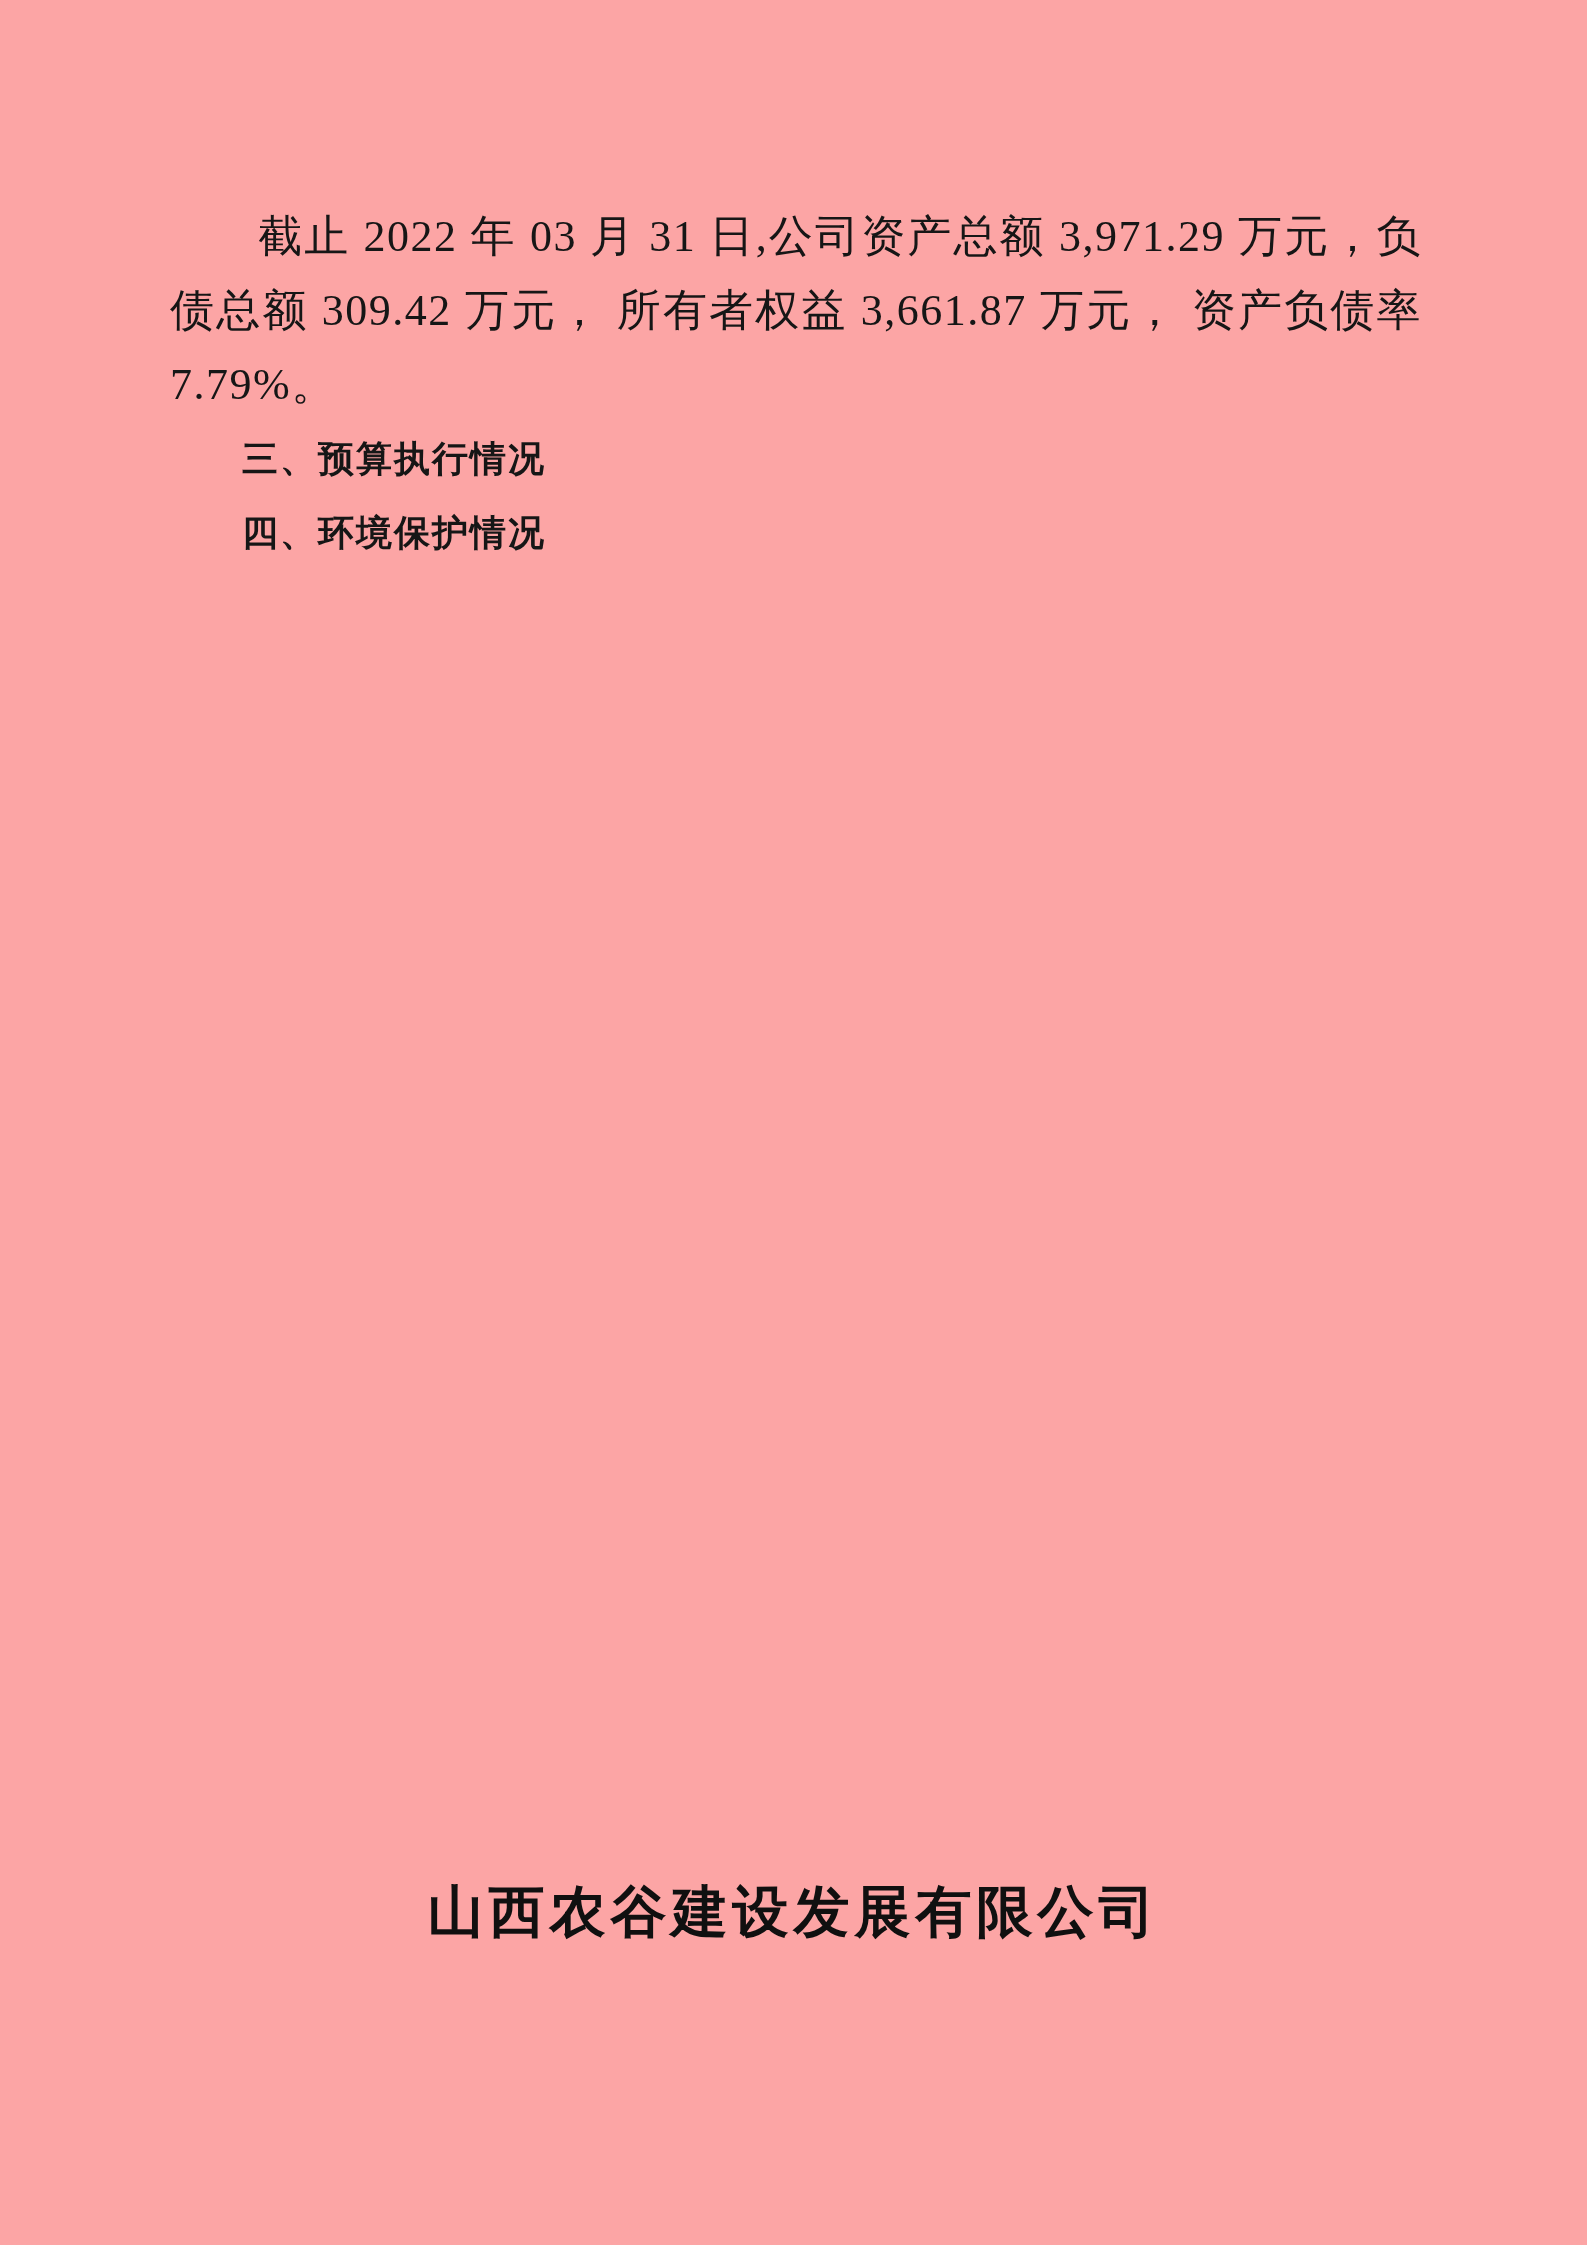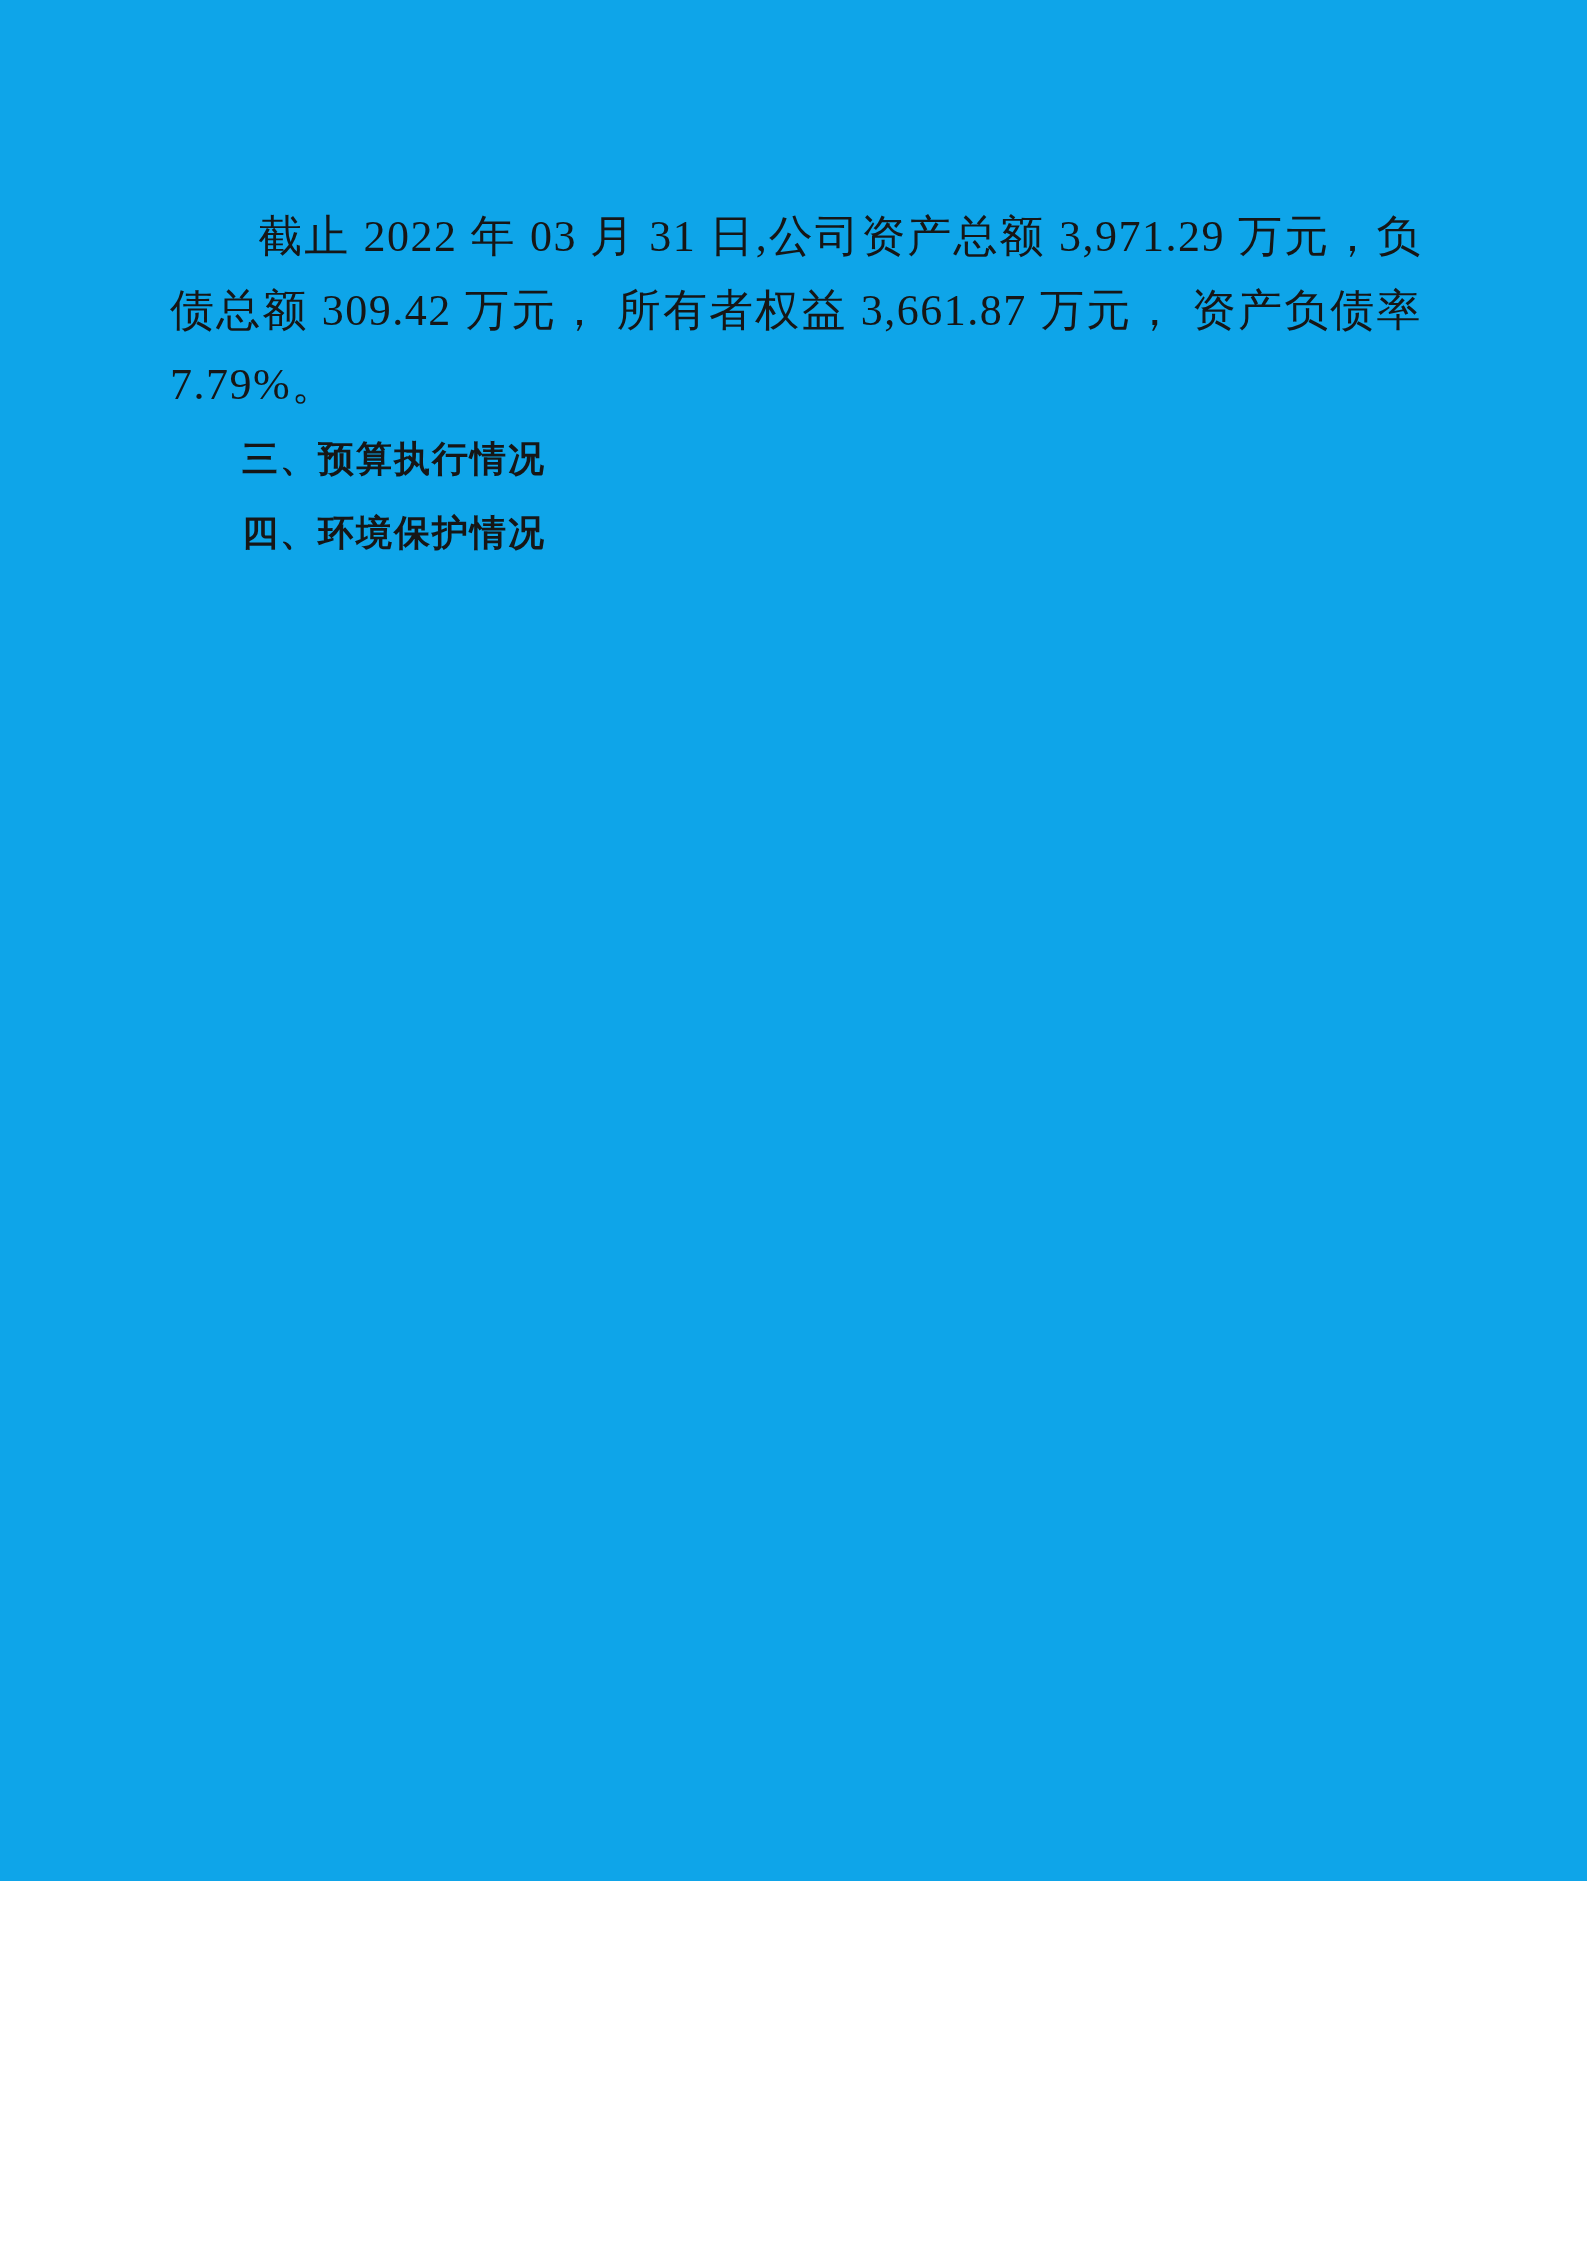"截止 2022 年 03 月" .page { background: #0ea5e9 -> #fca5a5; height: 1881px -> 2245px }
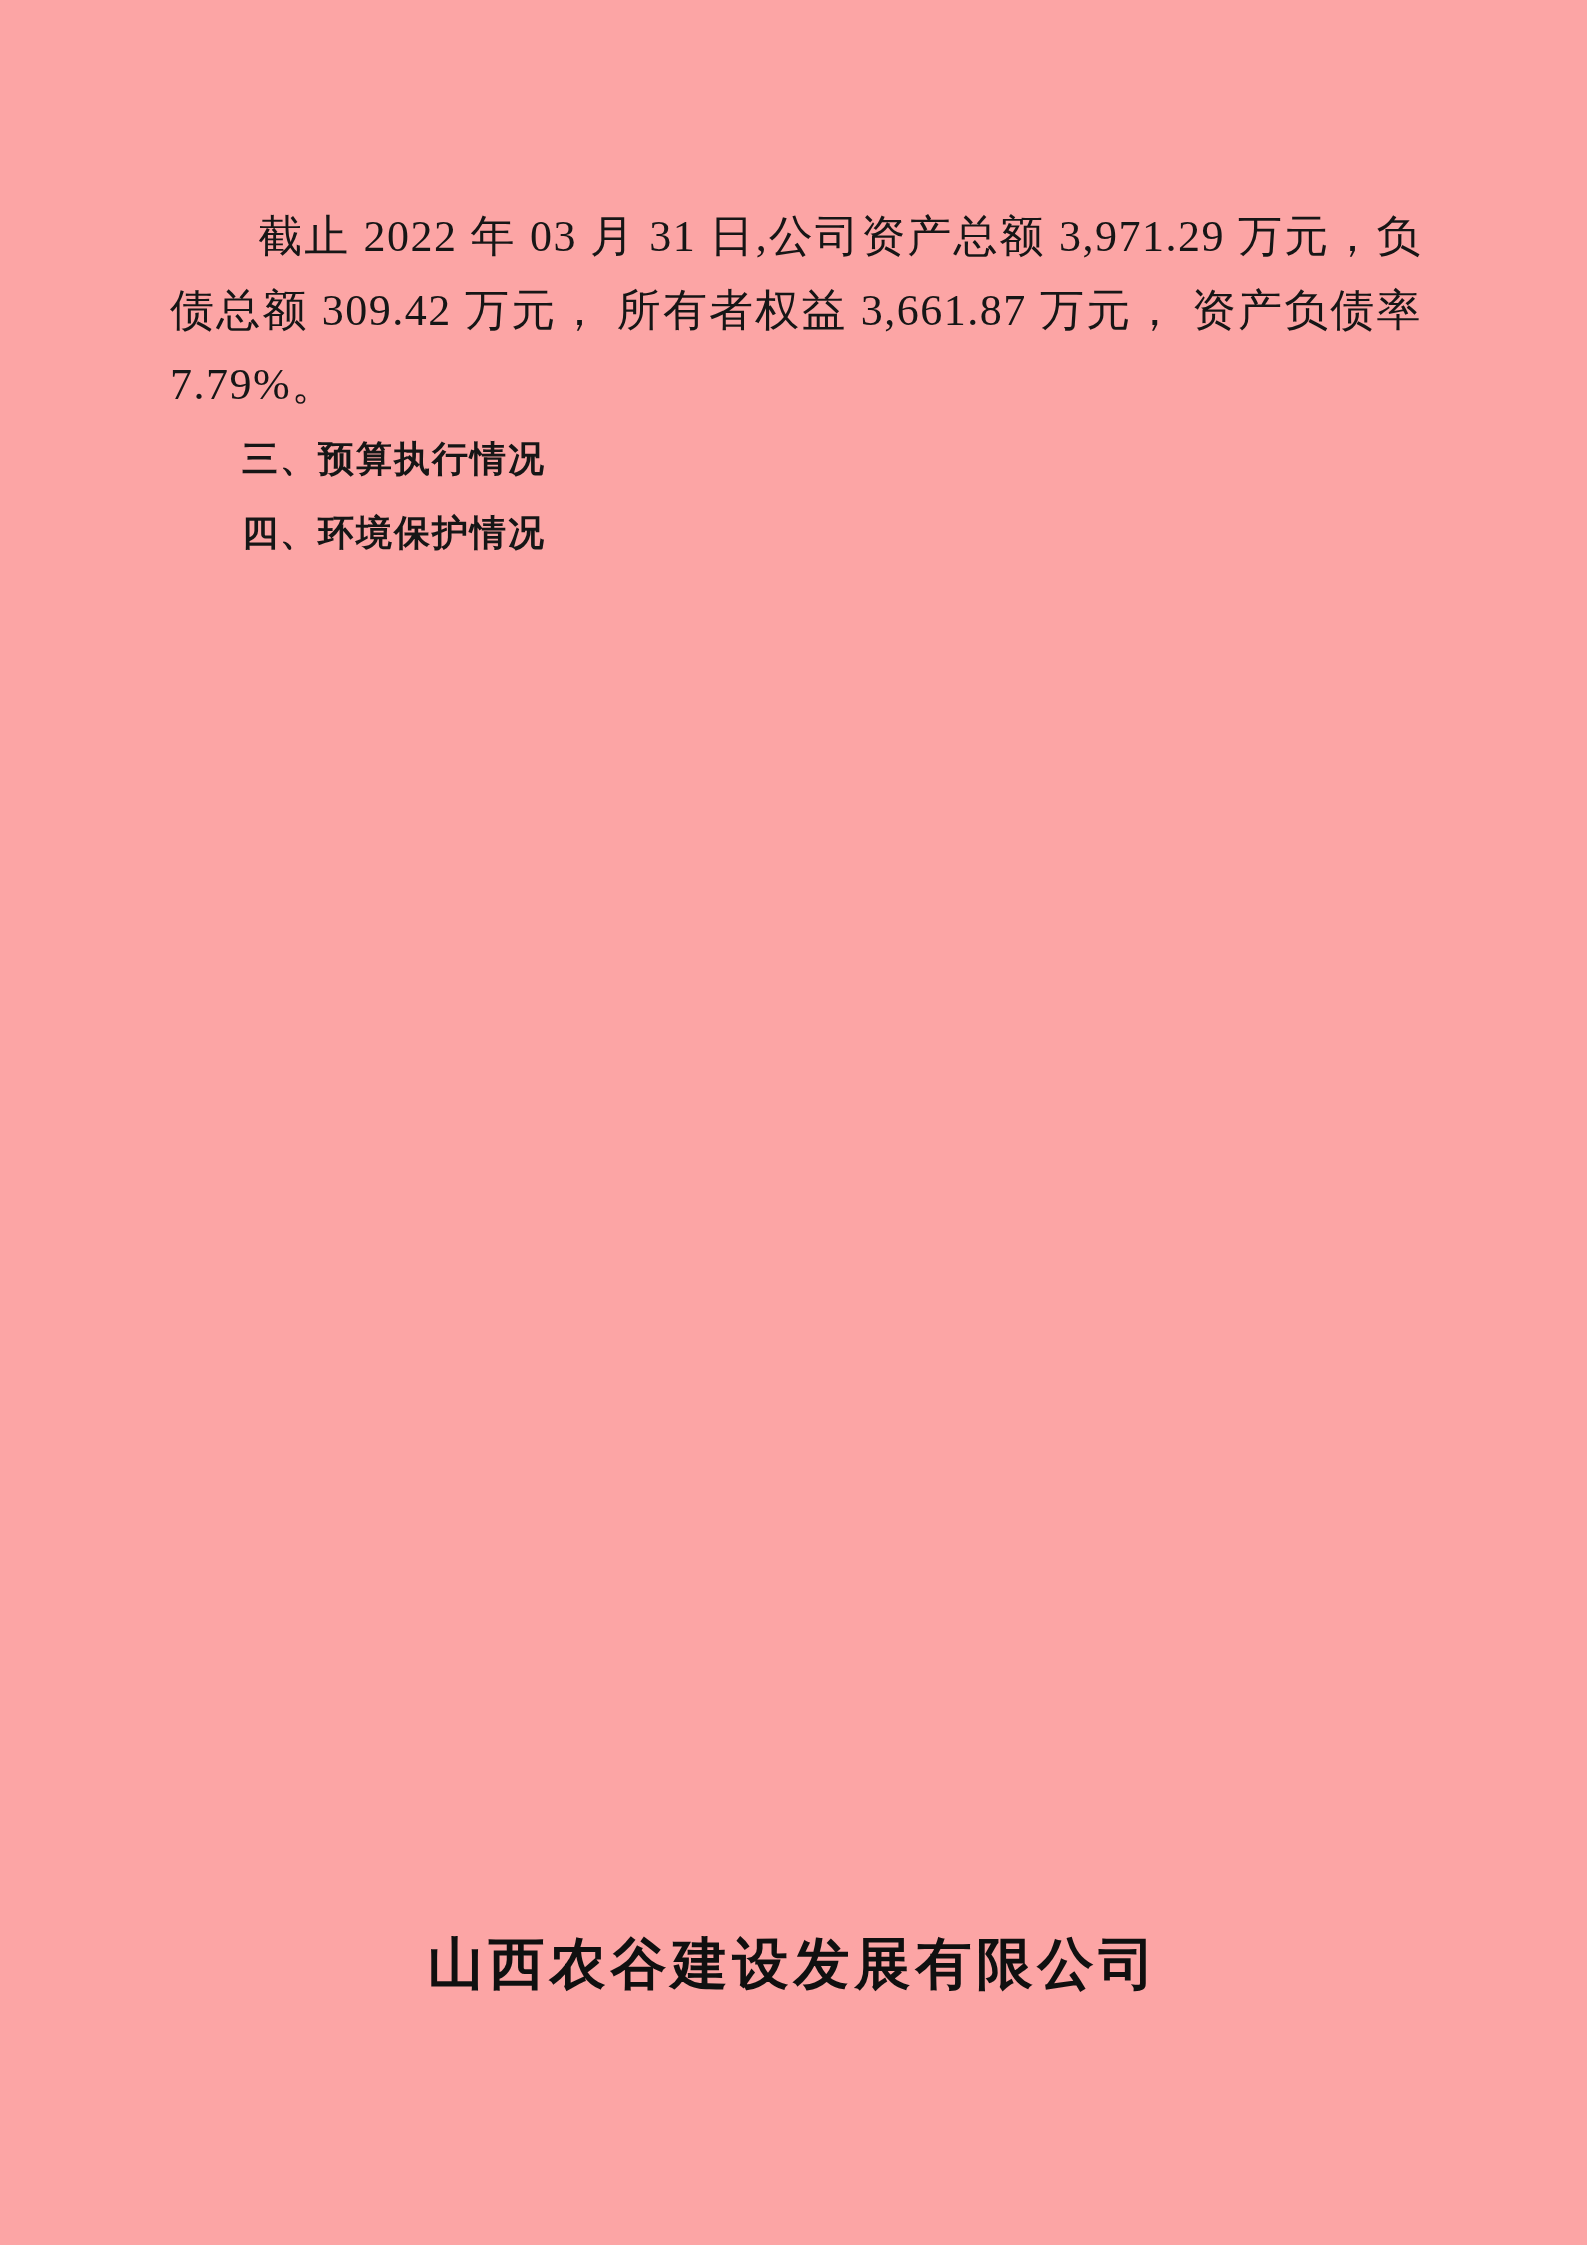"山西农谷建设发展有限公司" .signature { top: 1924px -> 1872px }
